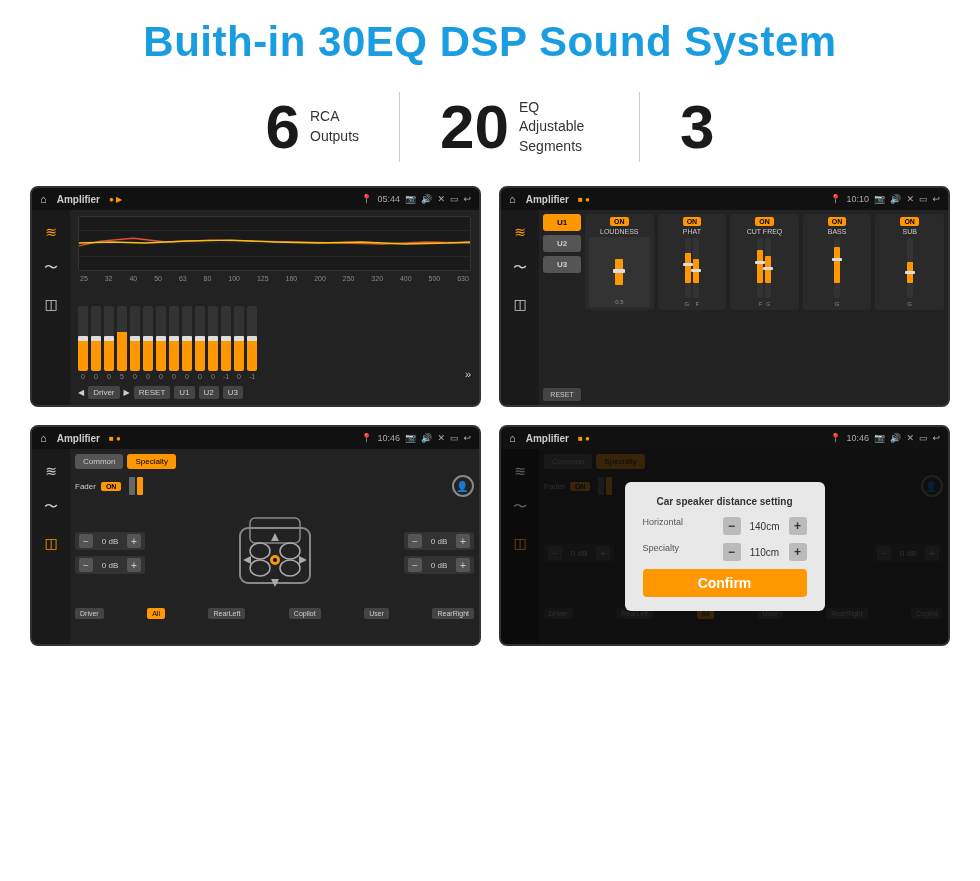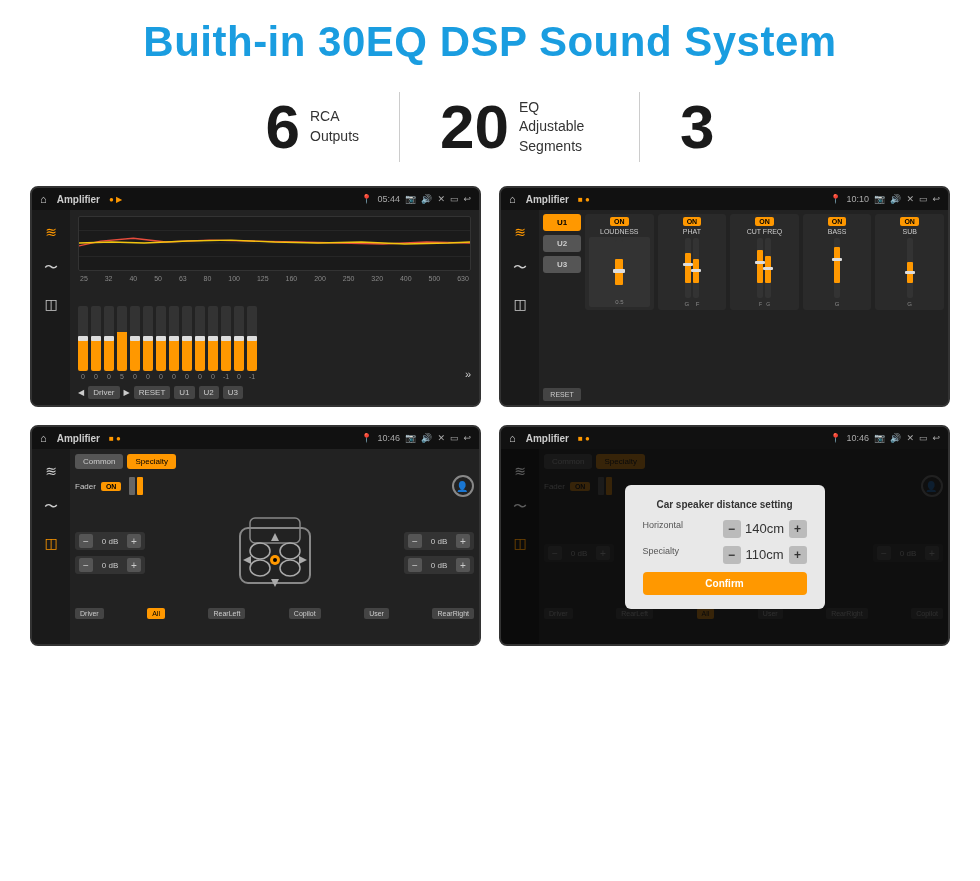"140cm" .dialog-val { font-size: 13px -> 10px }
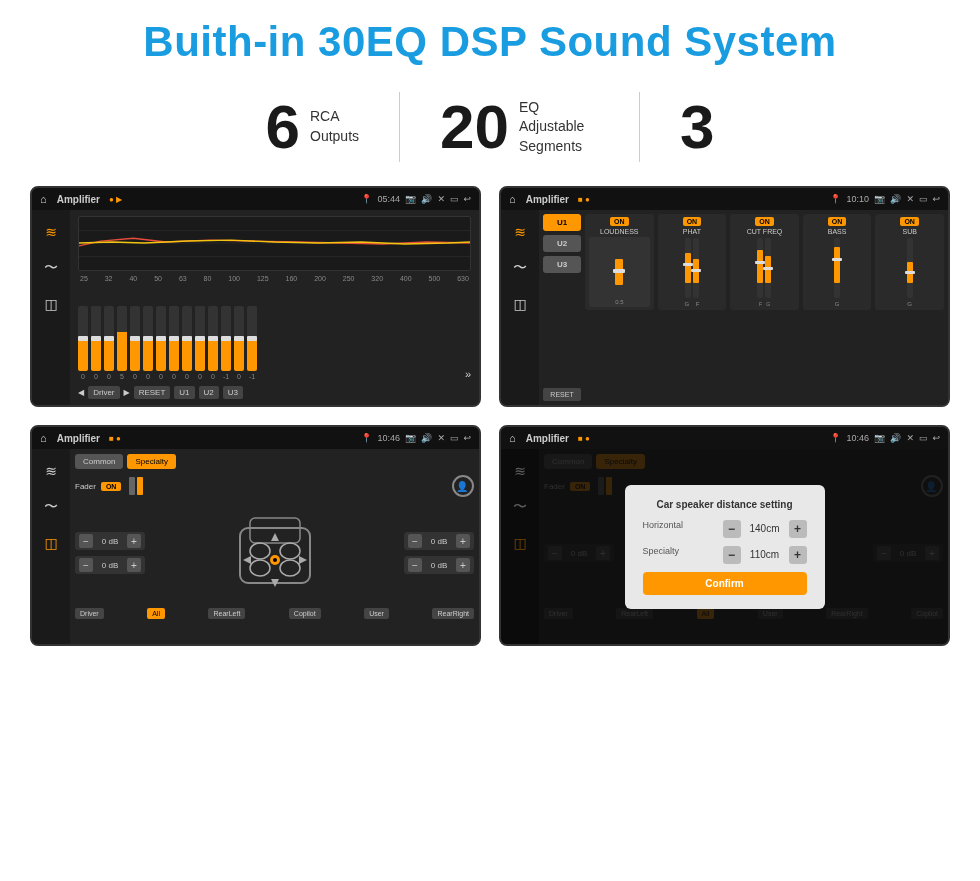"Confirm" .dialog-confirm { font-size: 10px -> 14px }
